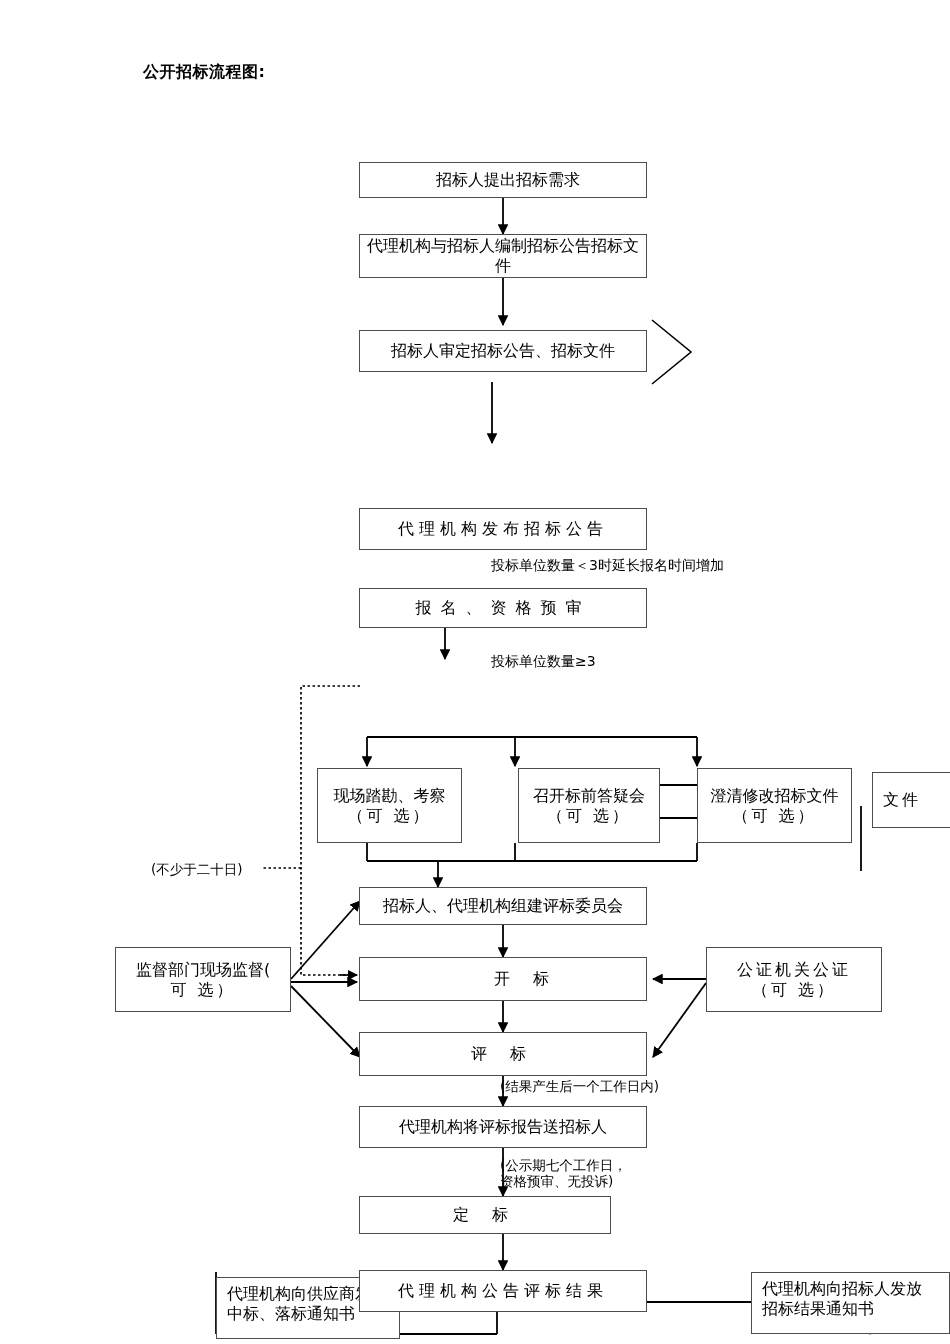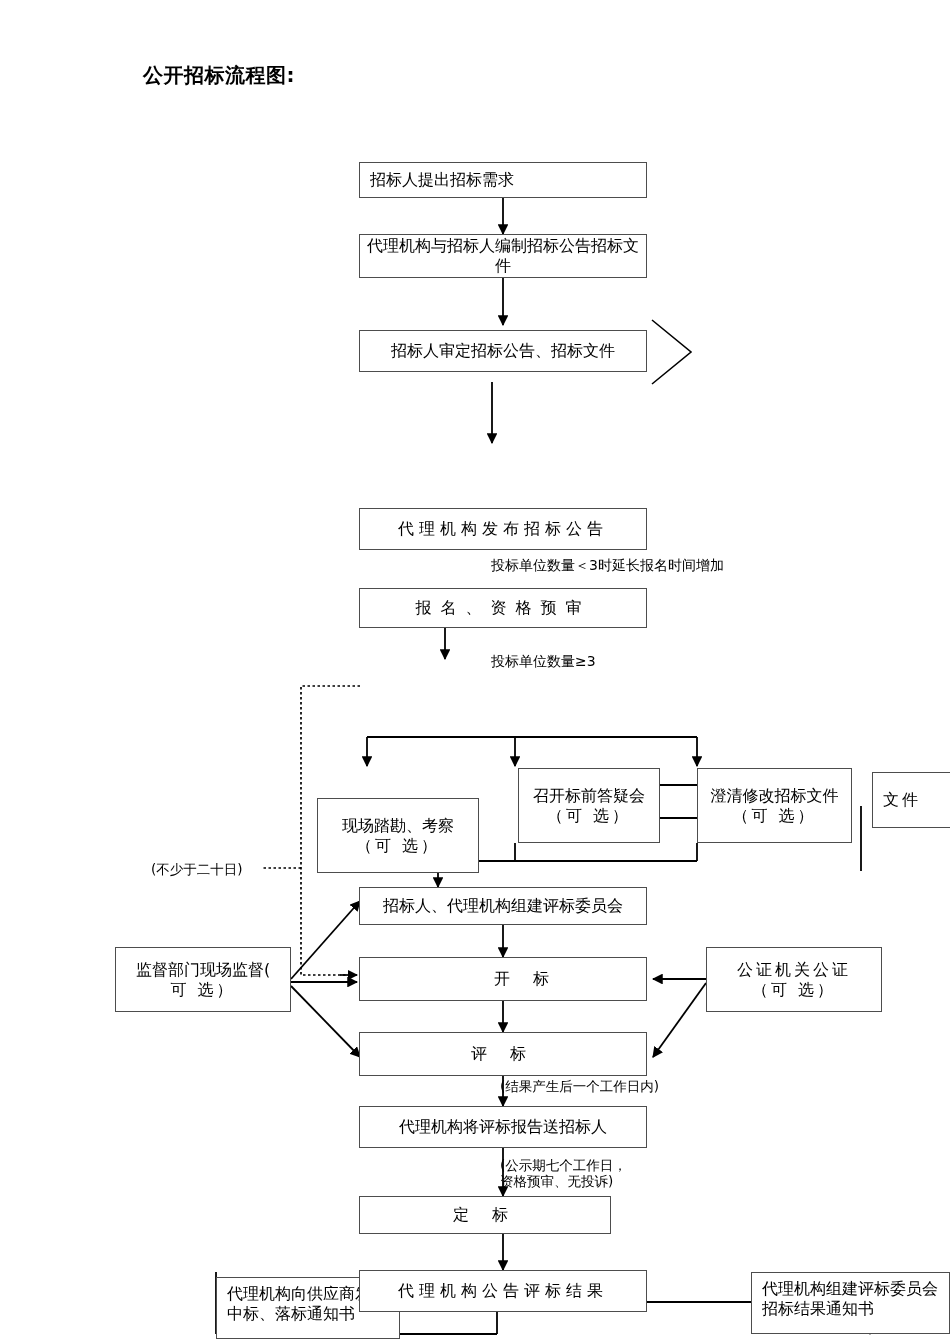"公开招标流程图:" .title { font-size: 20px -> 16px }
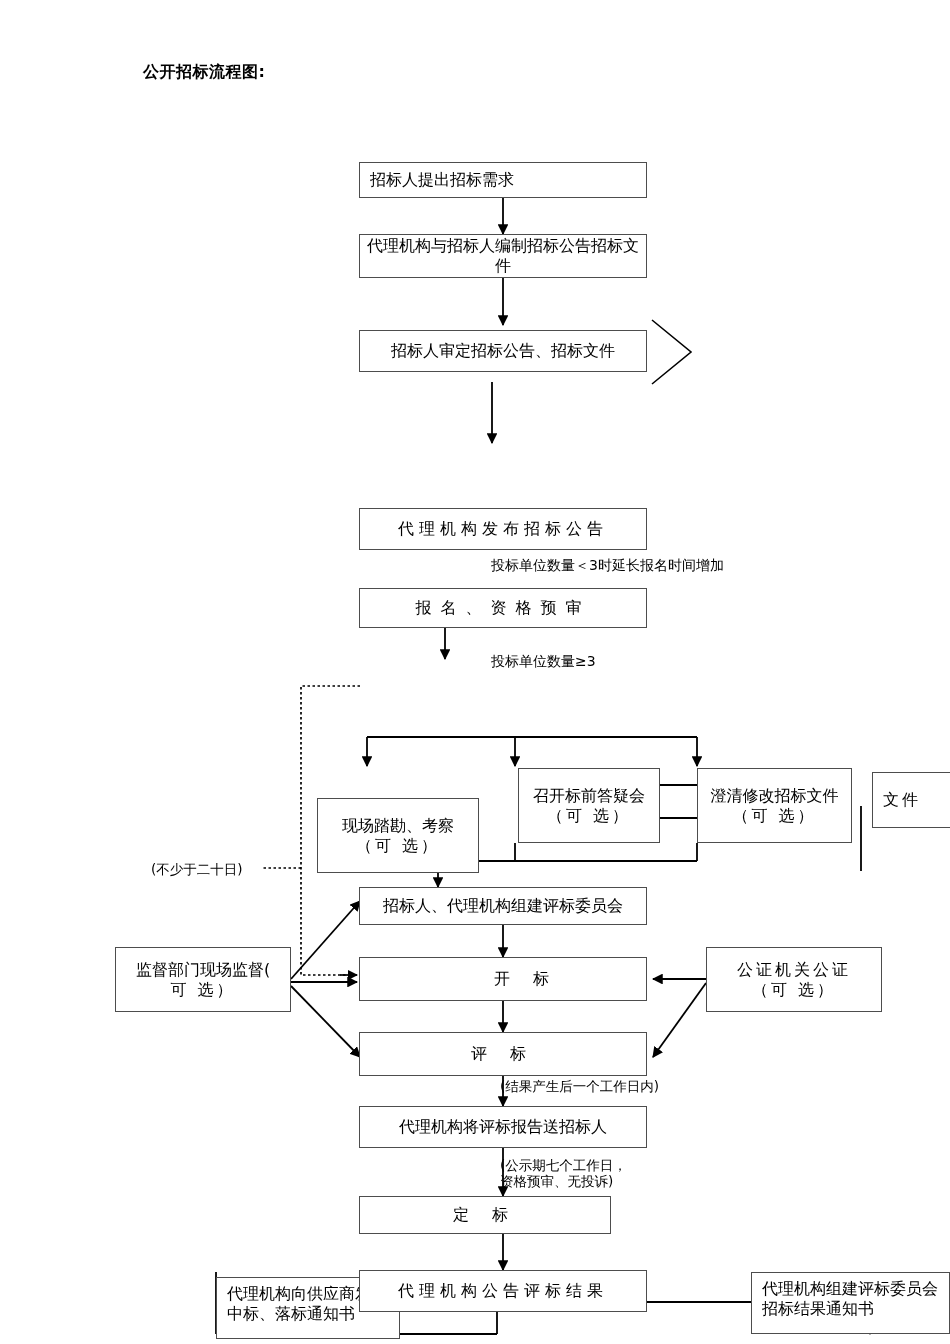"招标人提出招标需求" span.inner { text-align: left -> center }
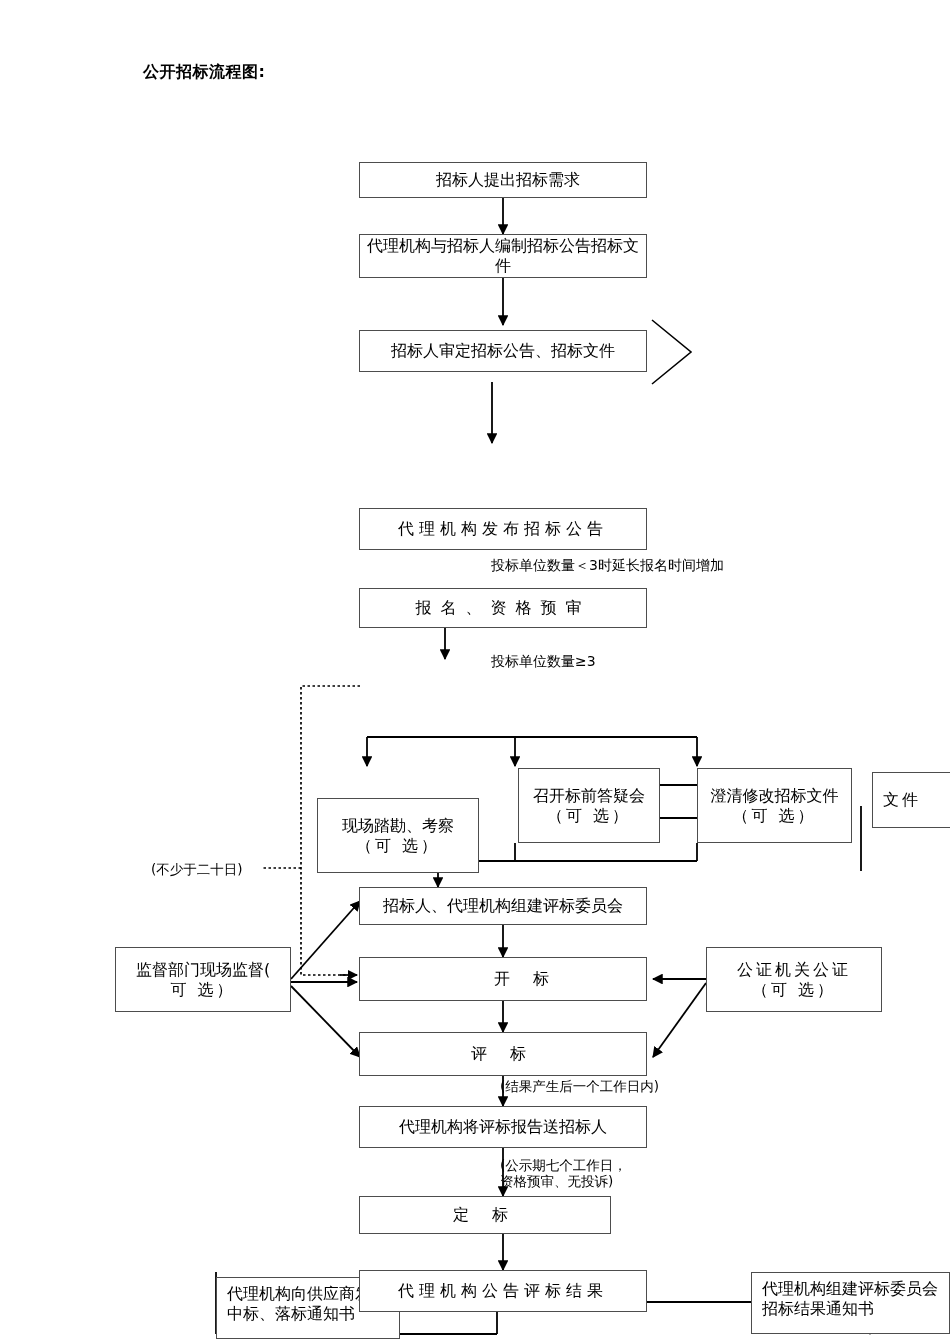"现场踏勘、考察" div.node { margin-top: 30px -> none; width: 162px -> 145px }
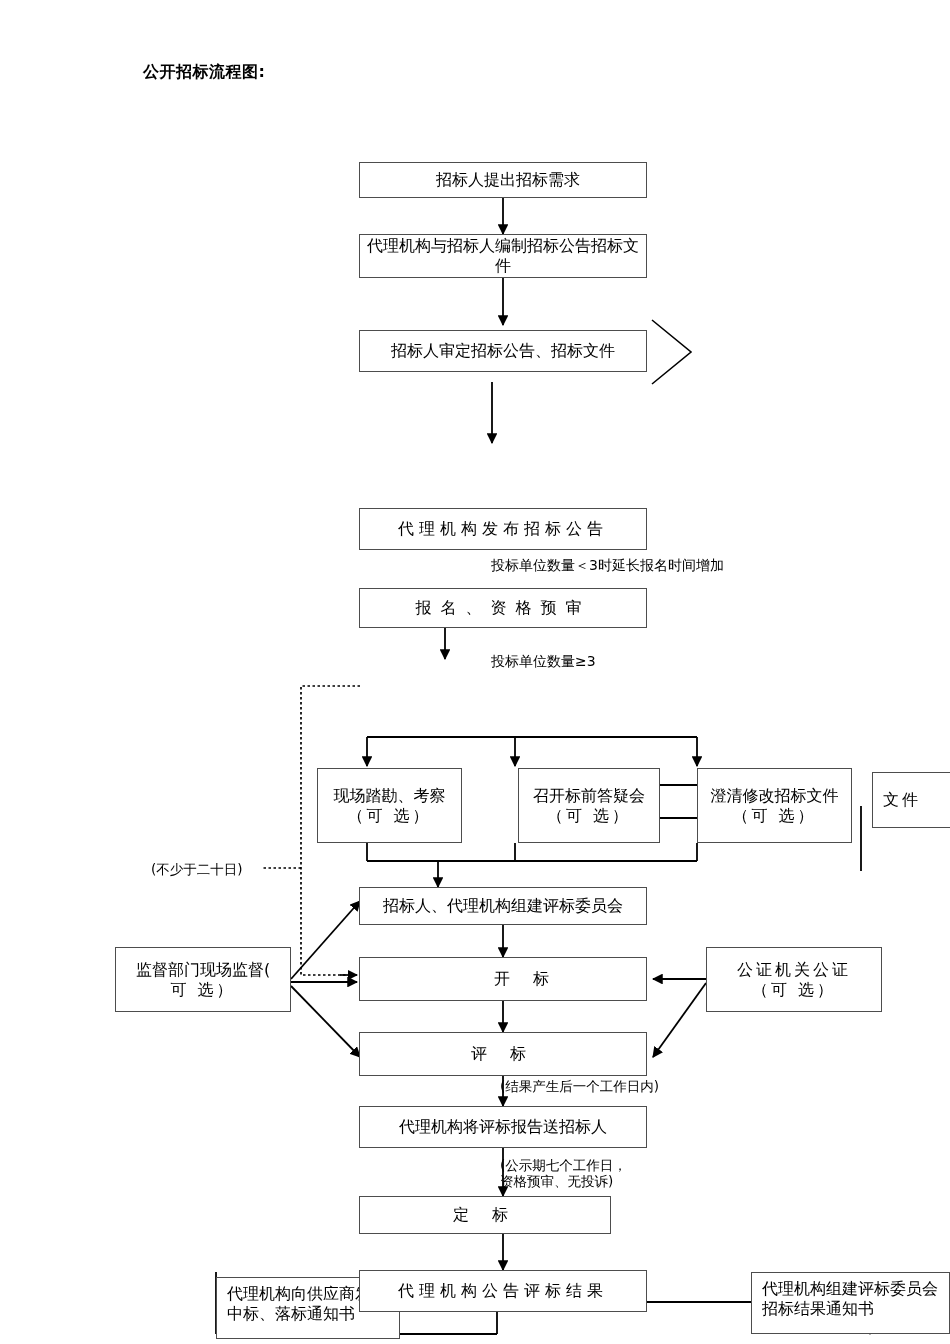"代理机构组建评标委员会" span { text: 组建评标委员会 -> 向招标人发放 }
